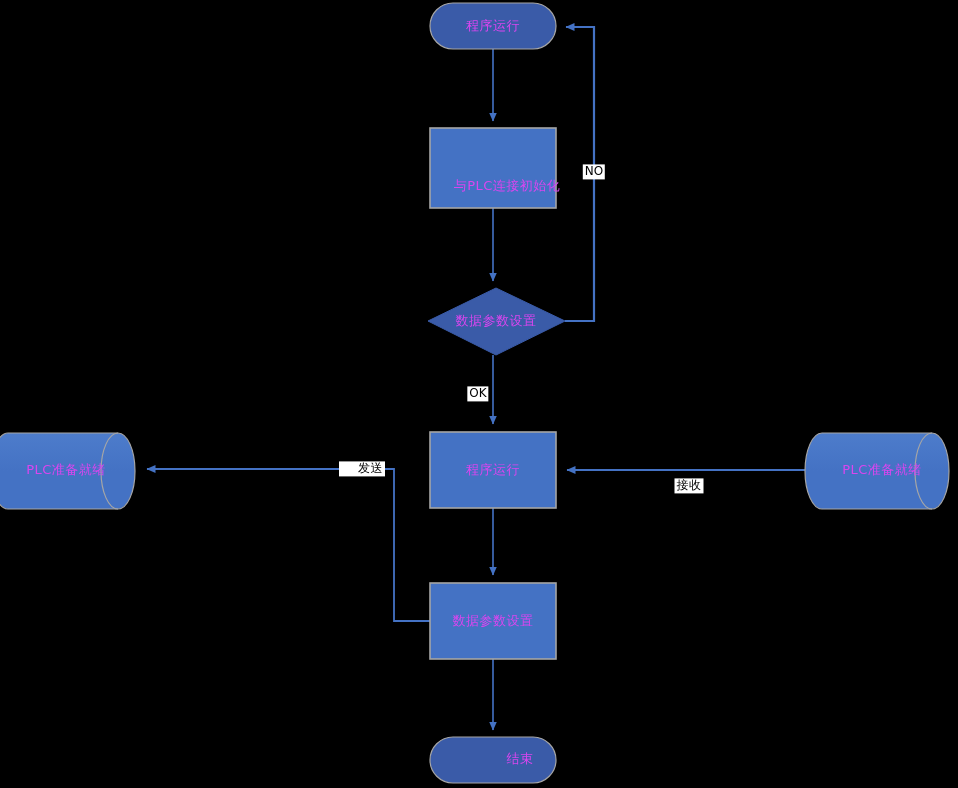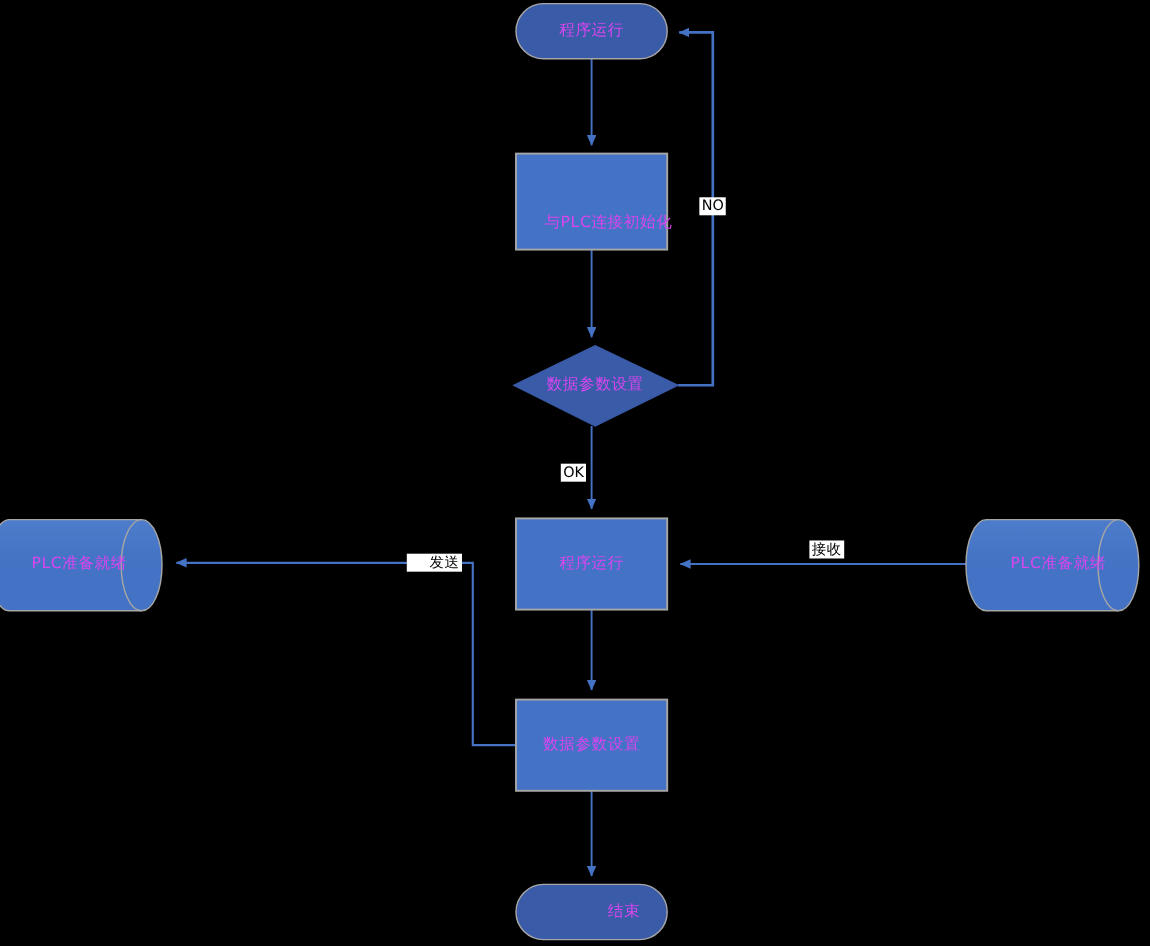"接收" div.edge-label { top: 458px -> 486px }
